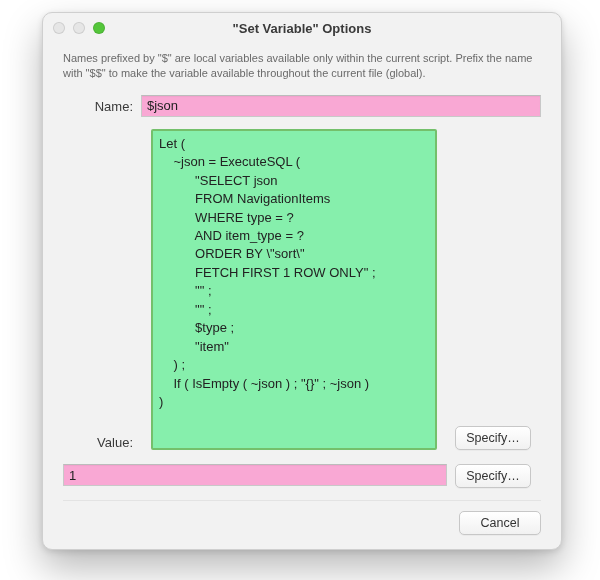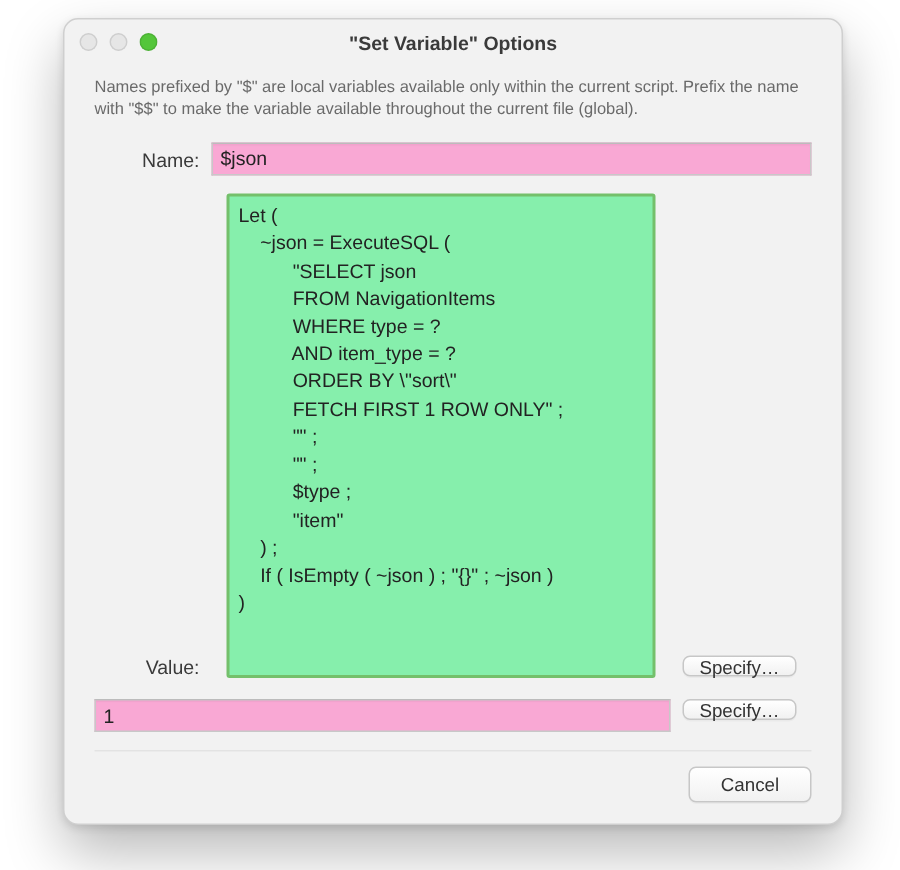"Specify…" .btn { height: 14px -> 24px }
